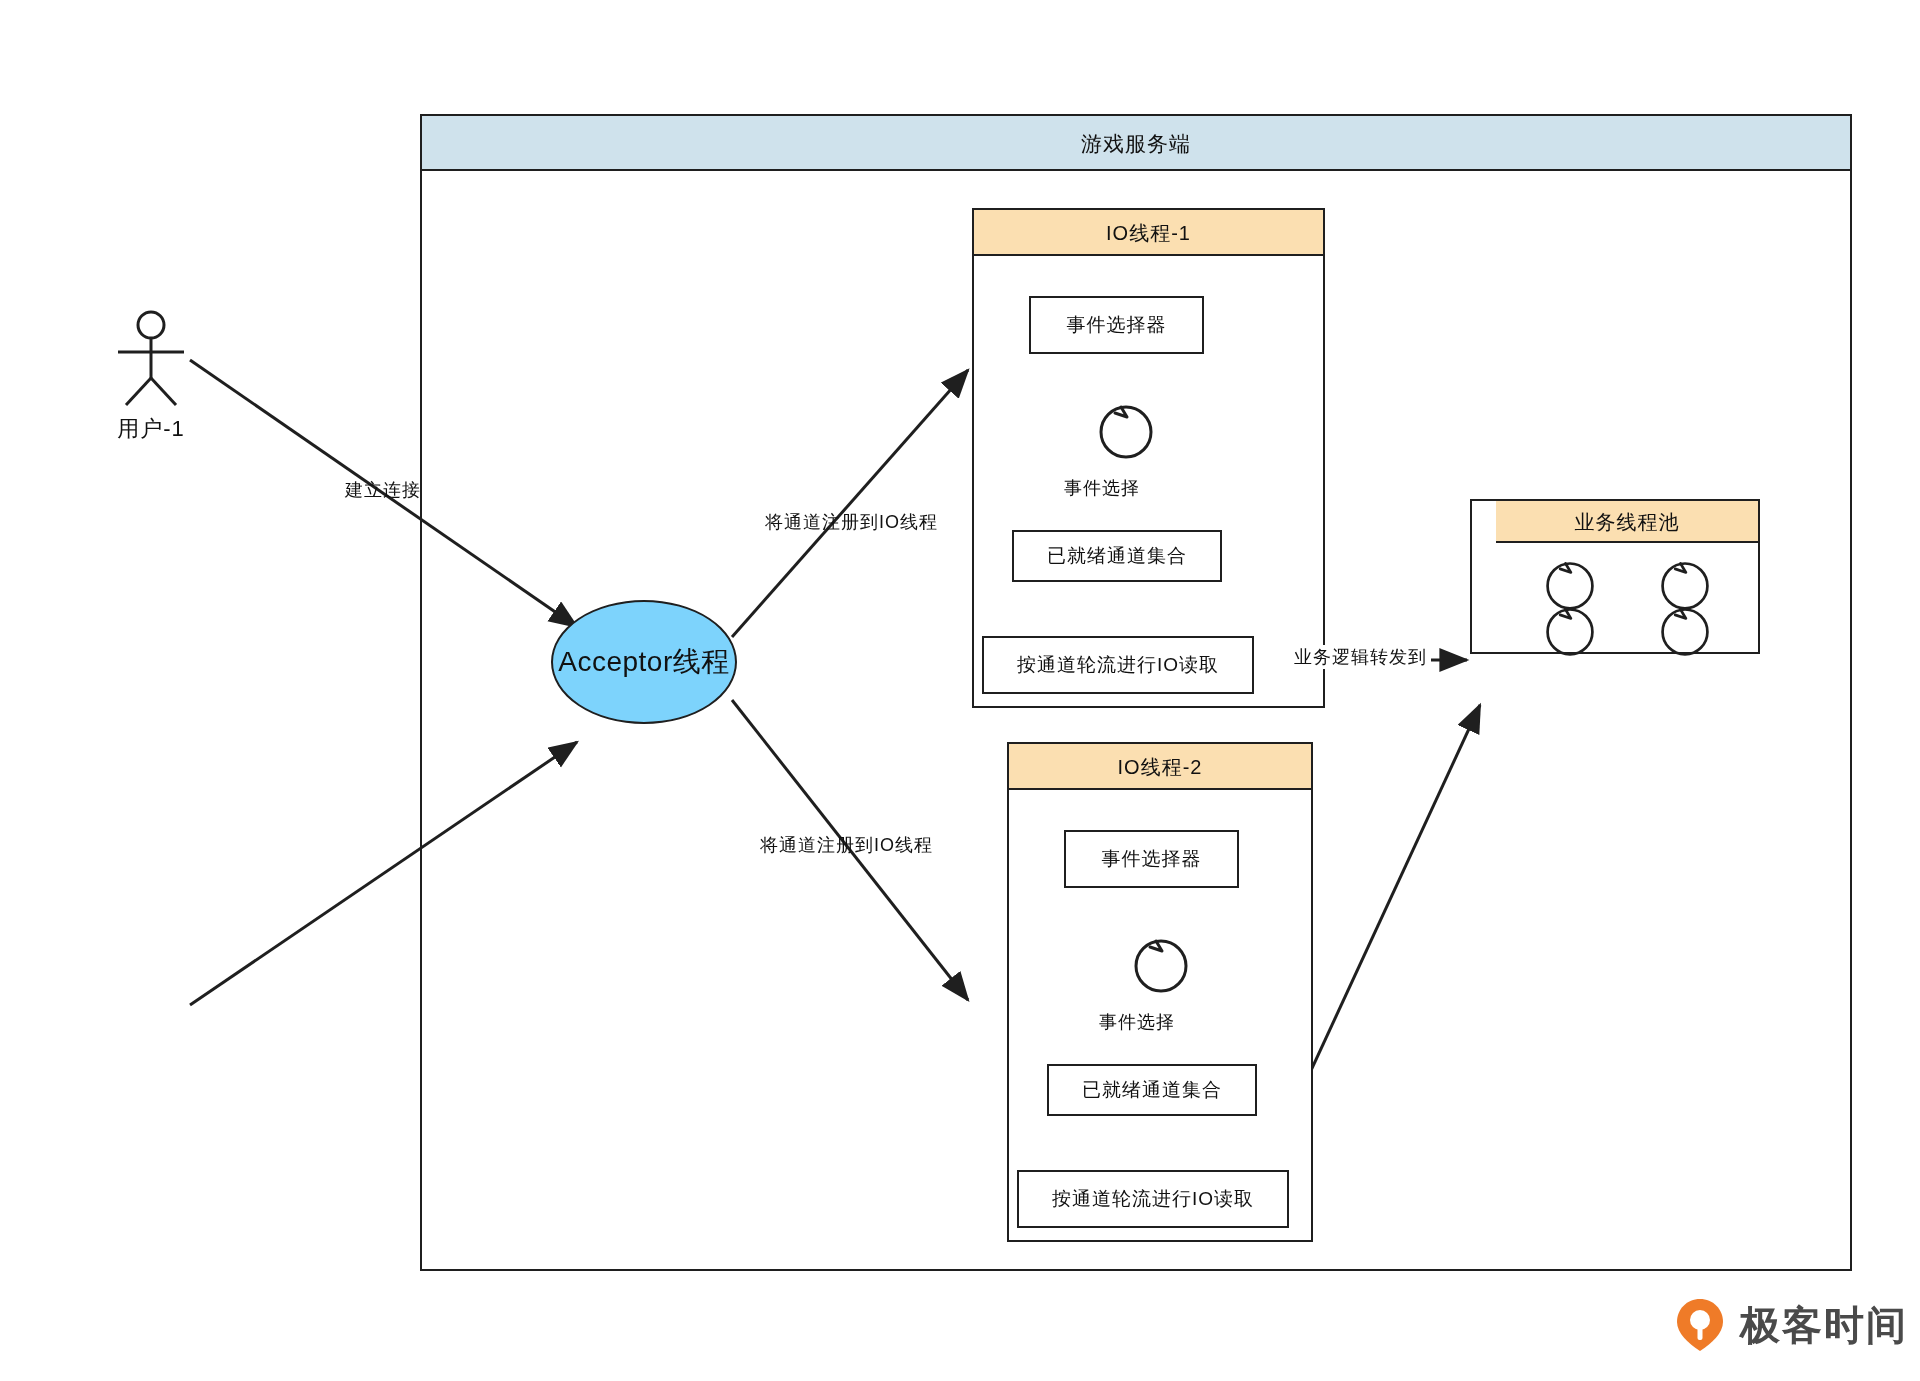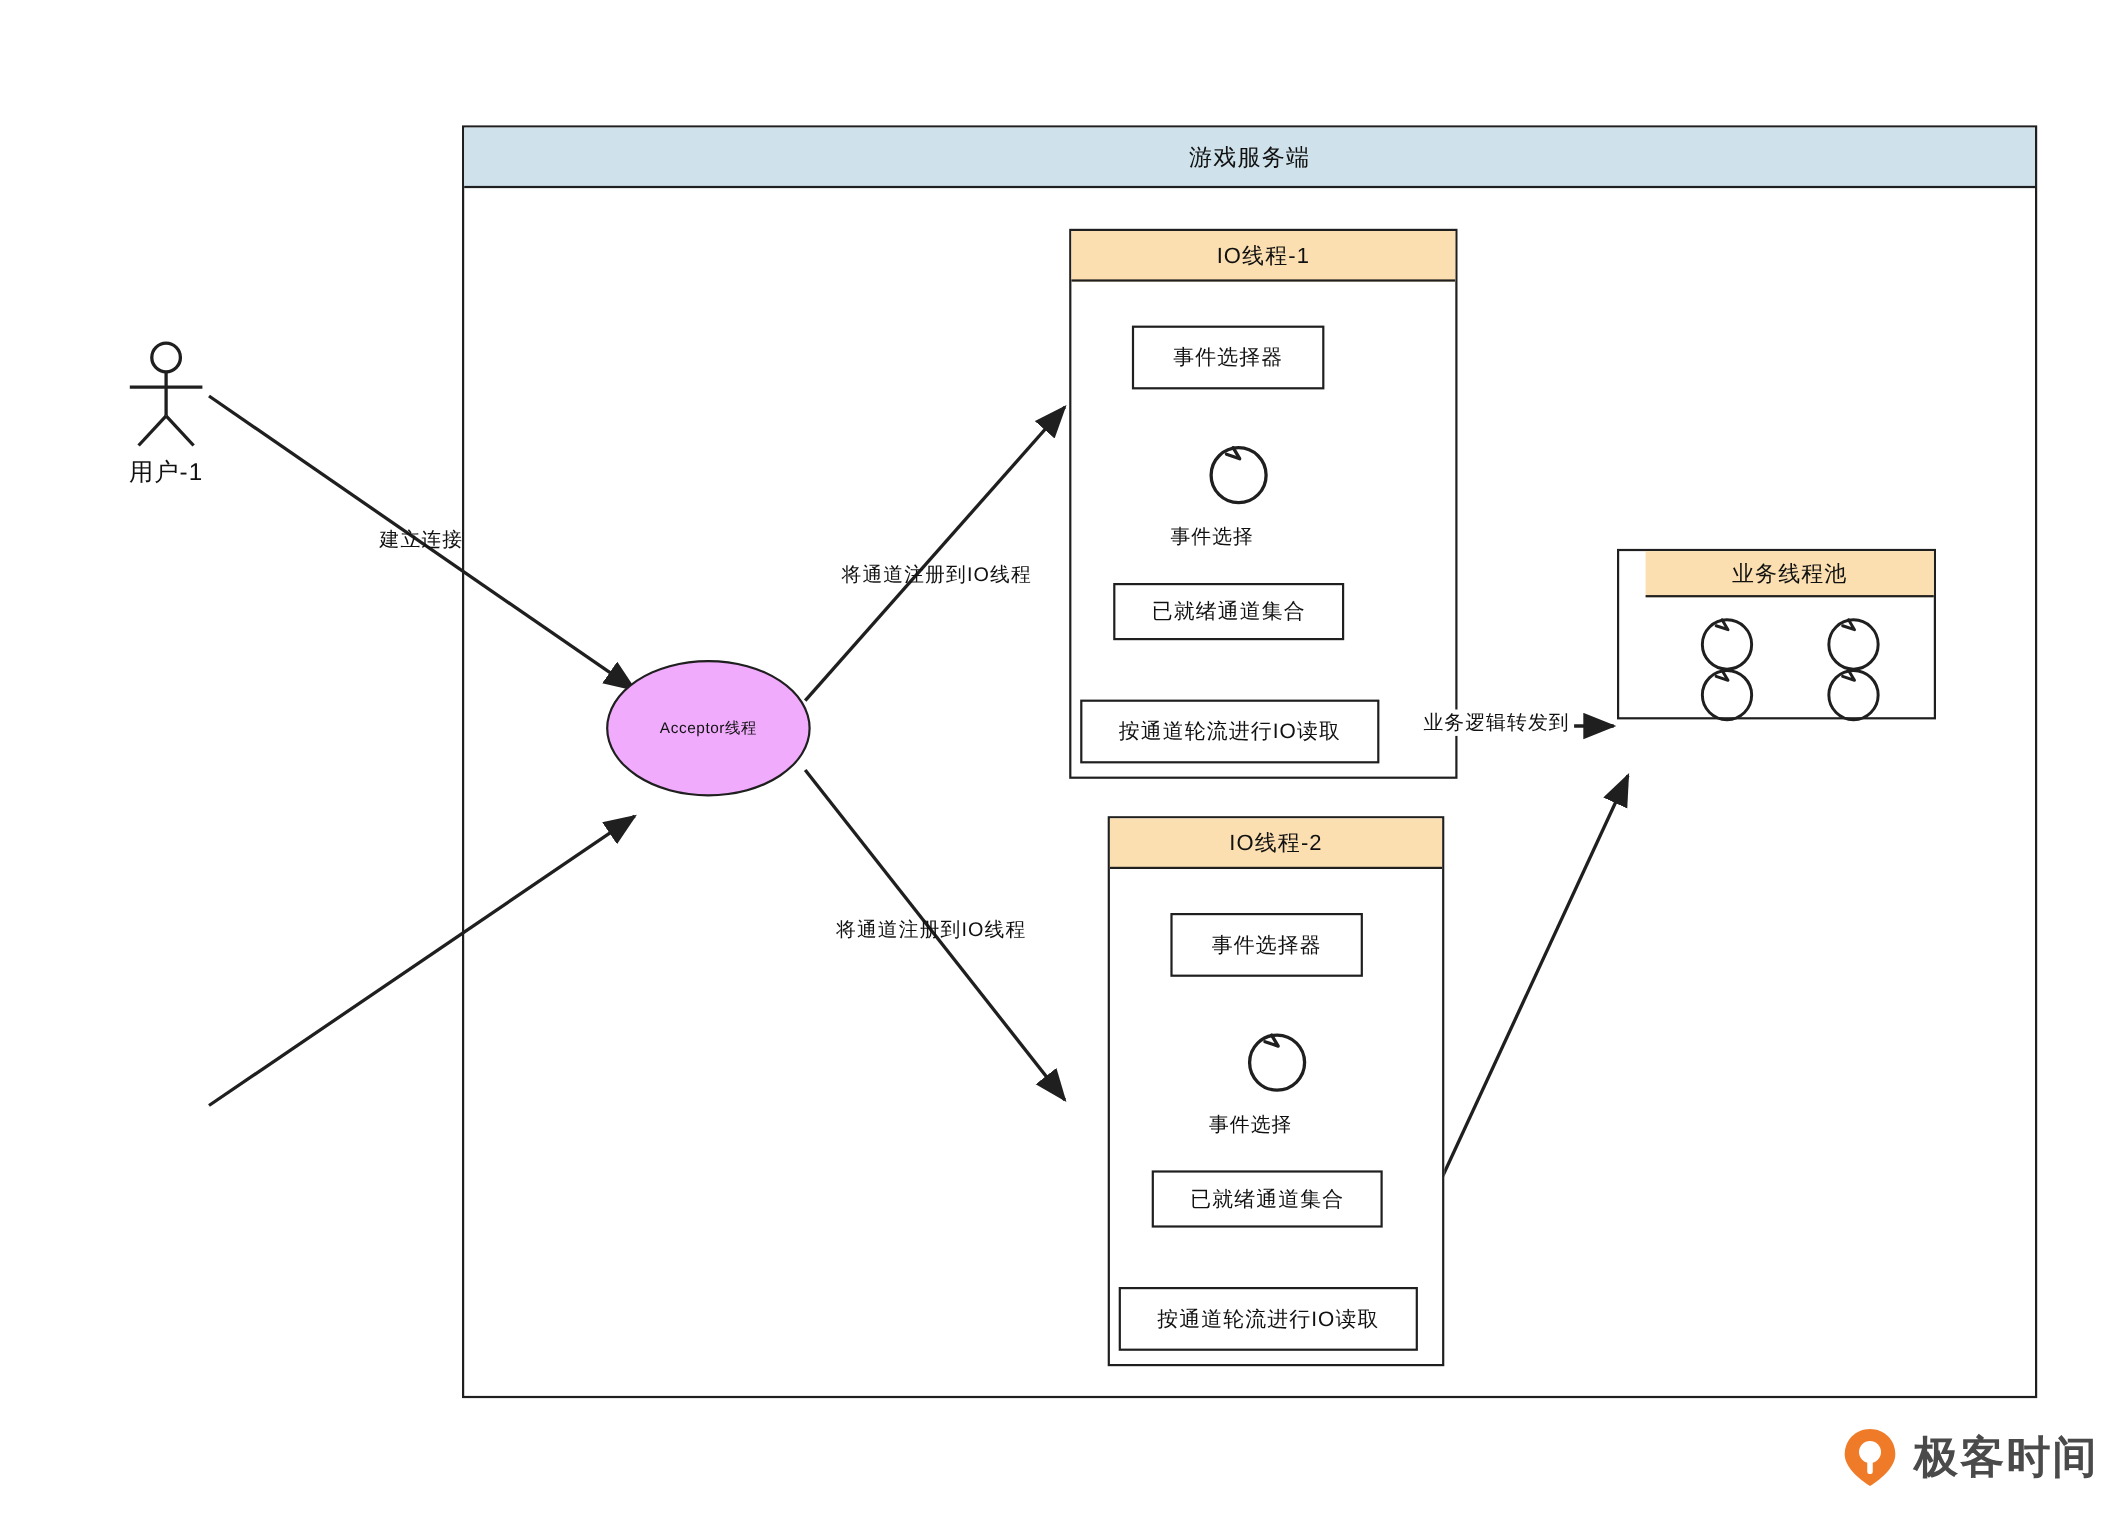"Acceptor线程" .acceptor { background: #f0abfc -> #7dd3fc; font-size: 14px -> 28px }
